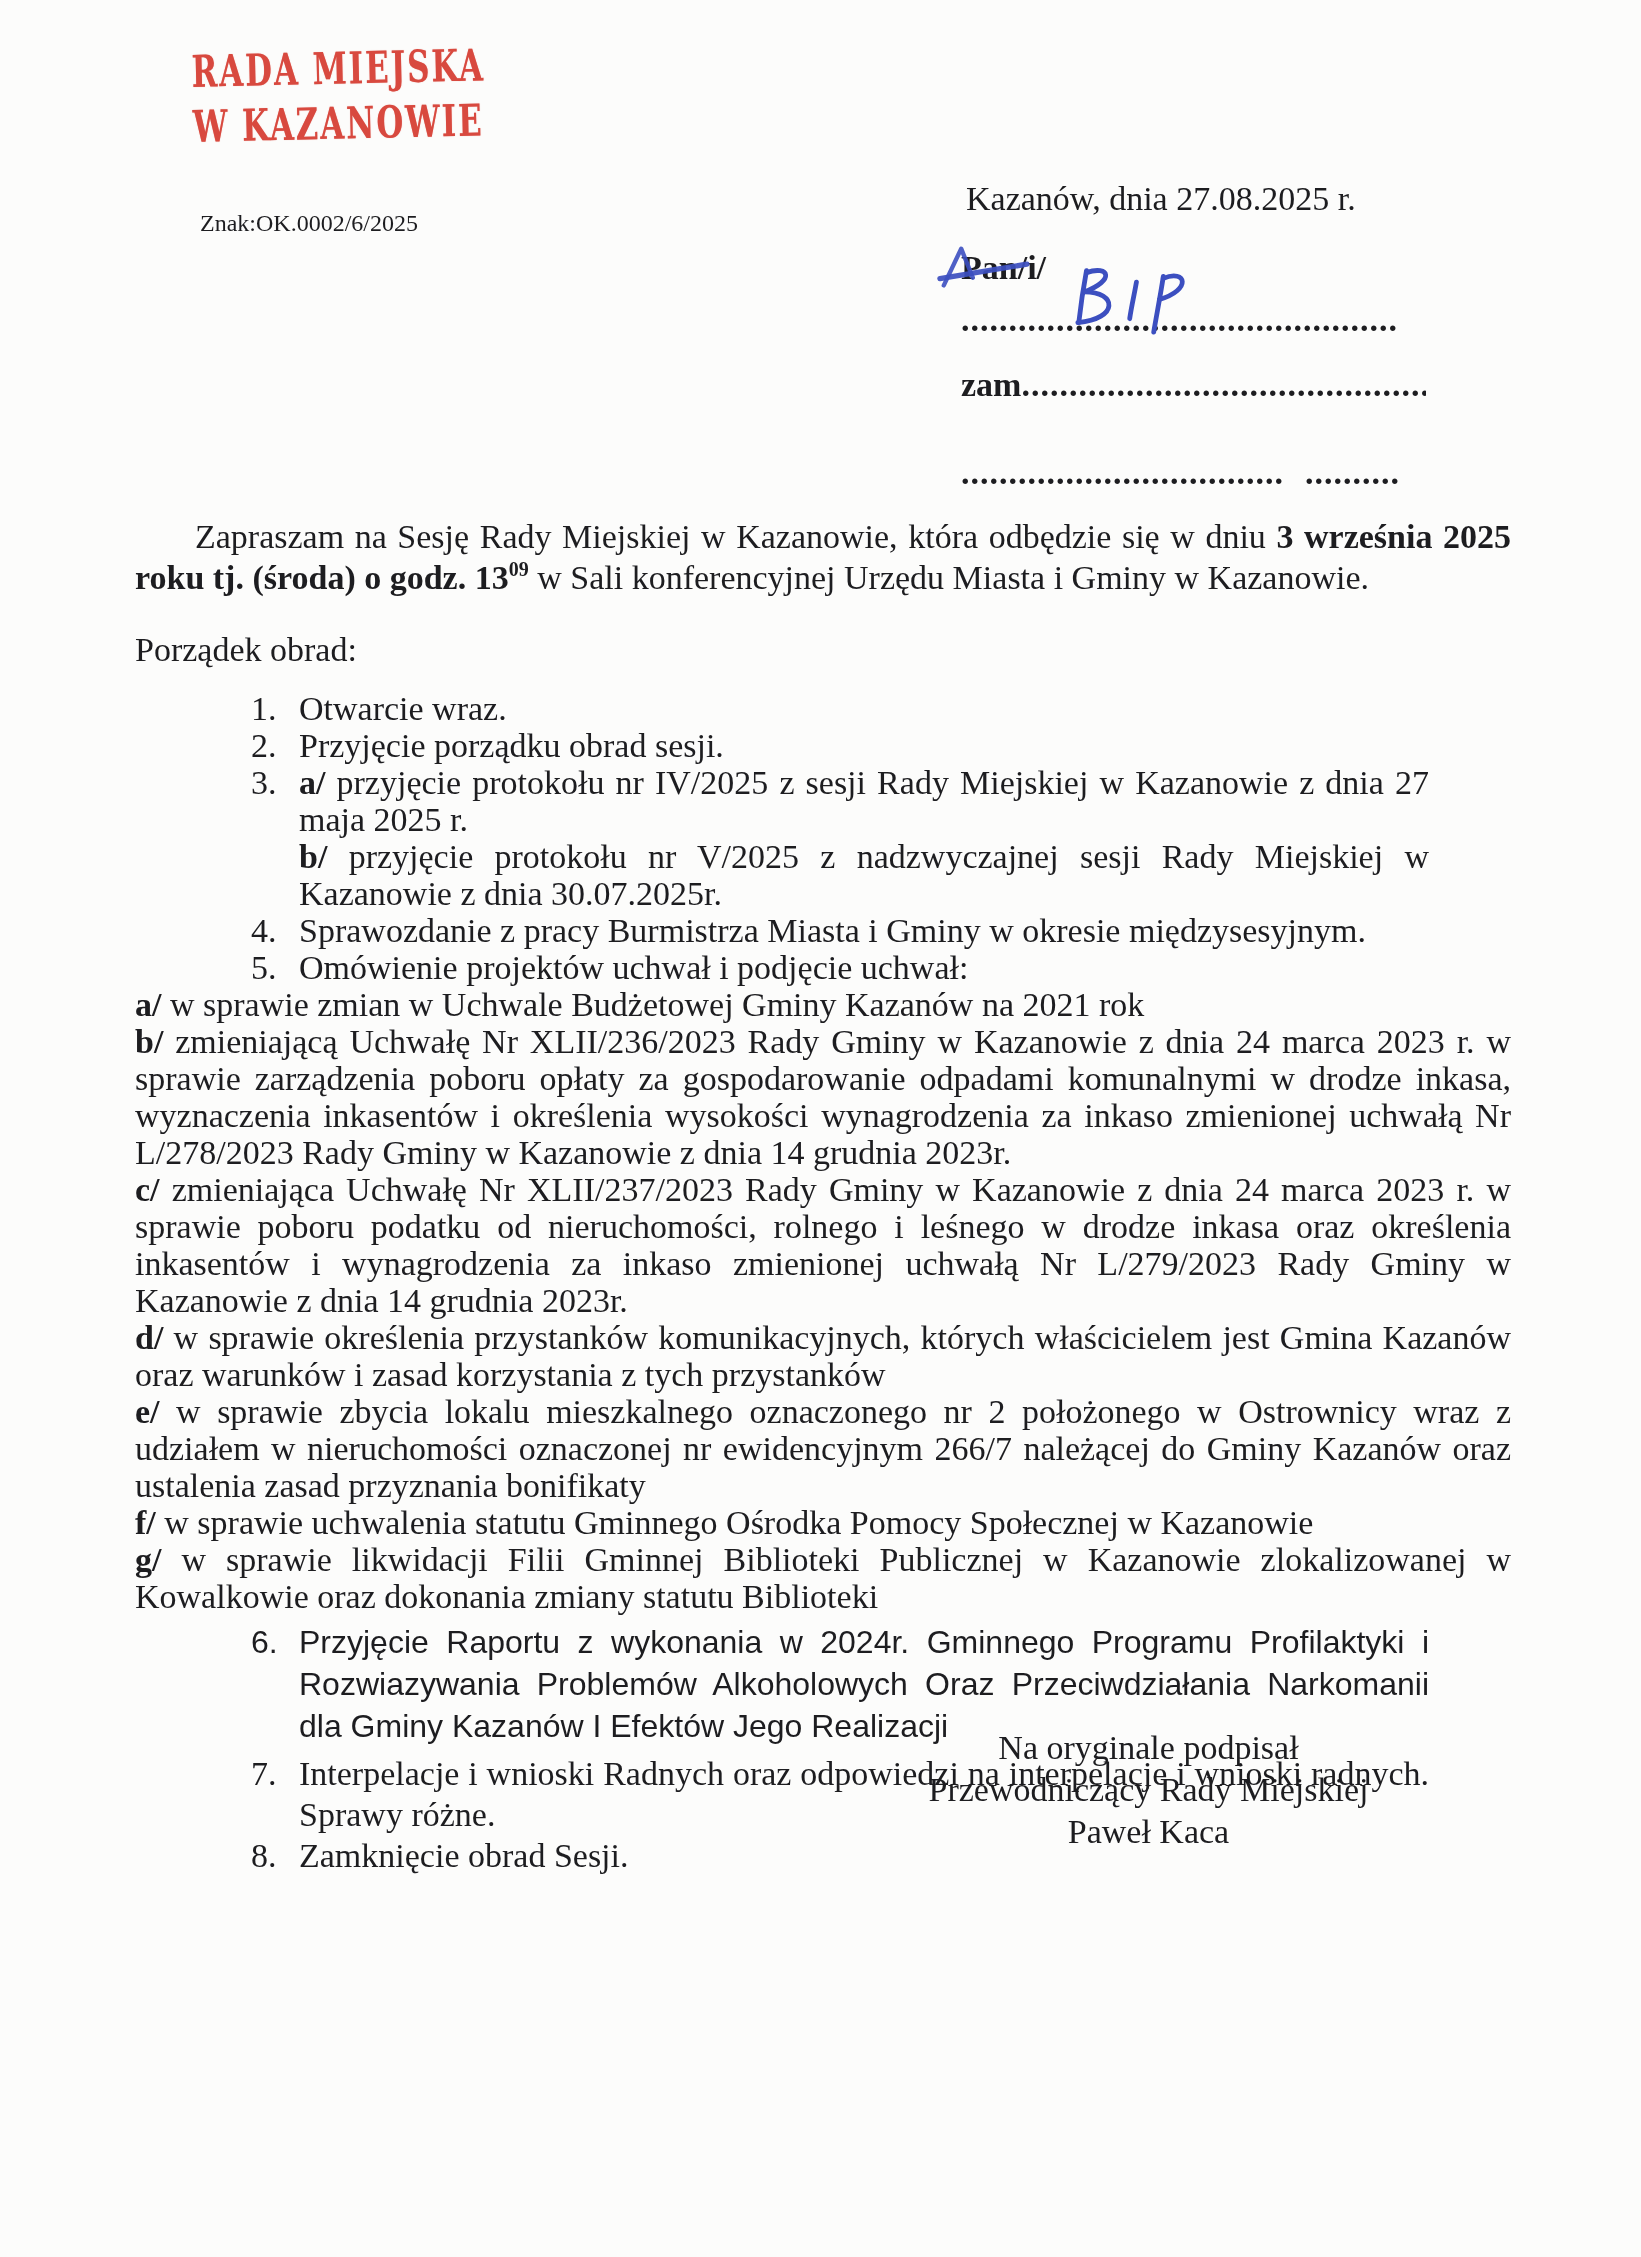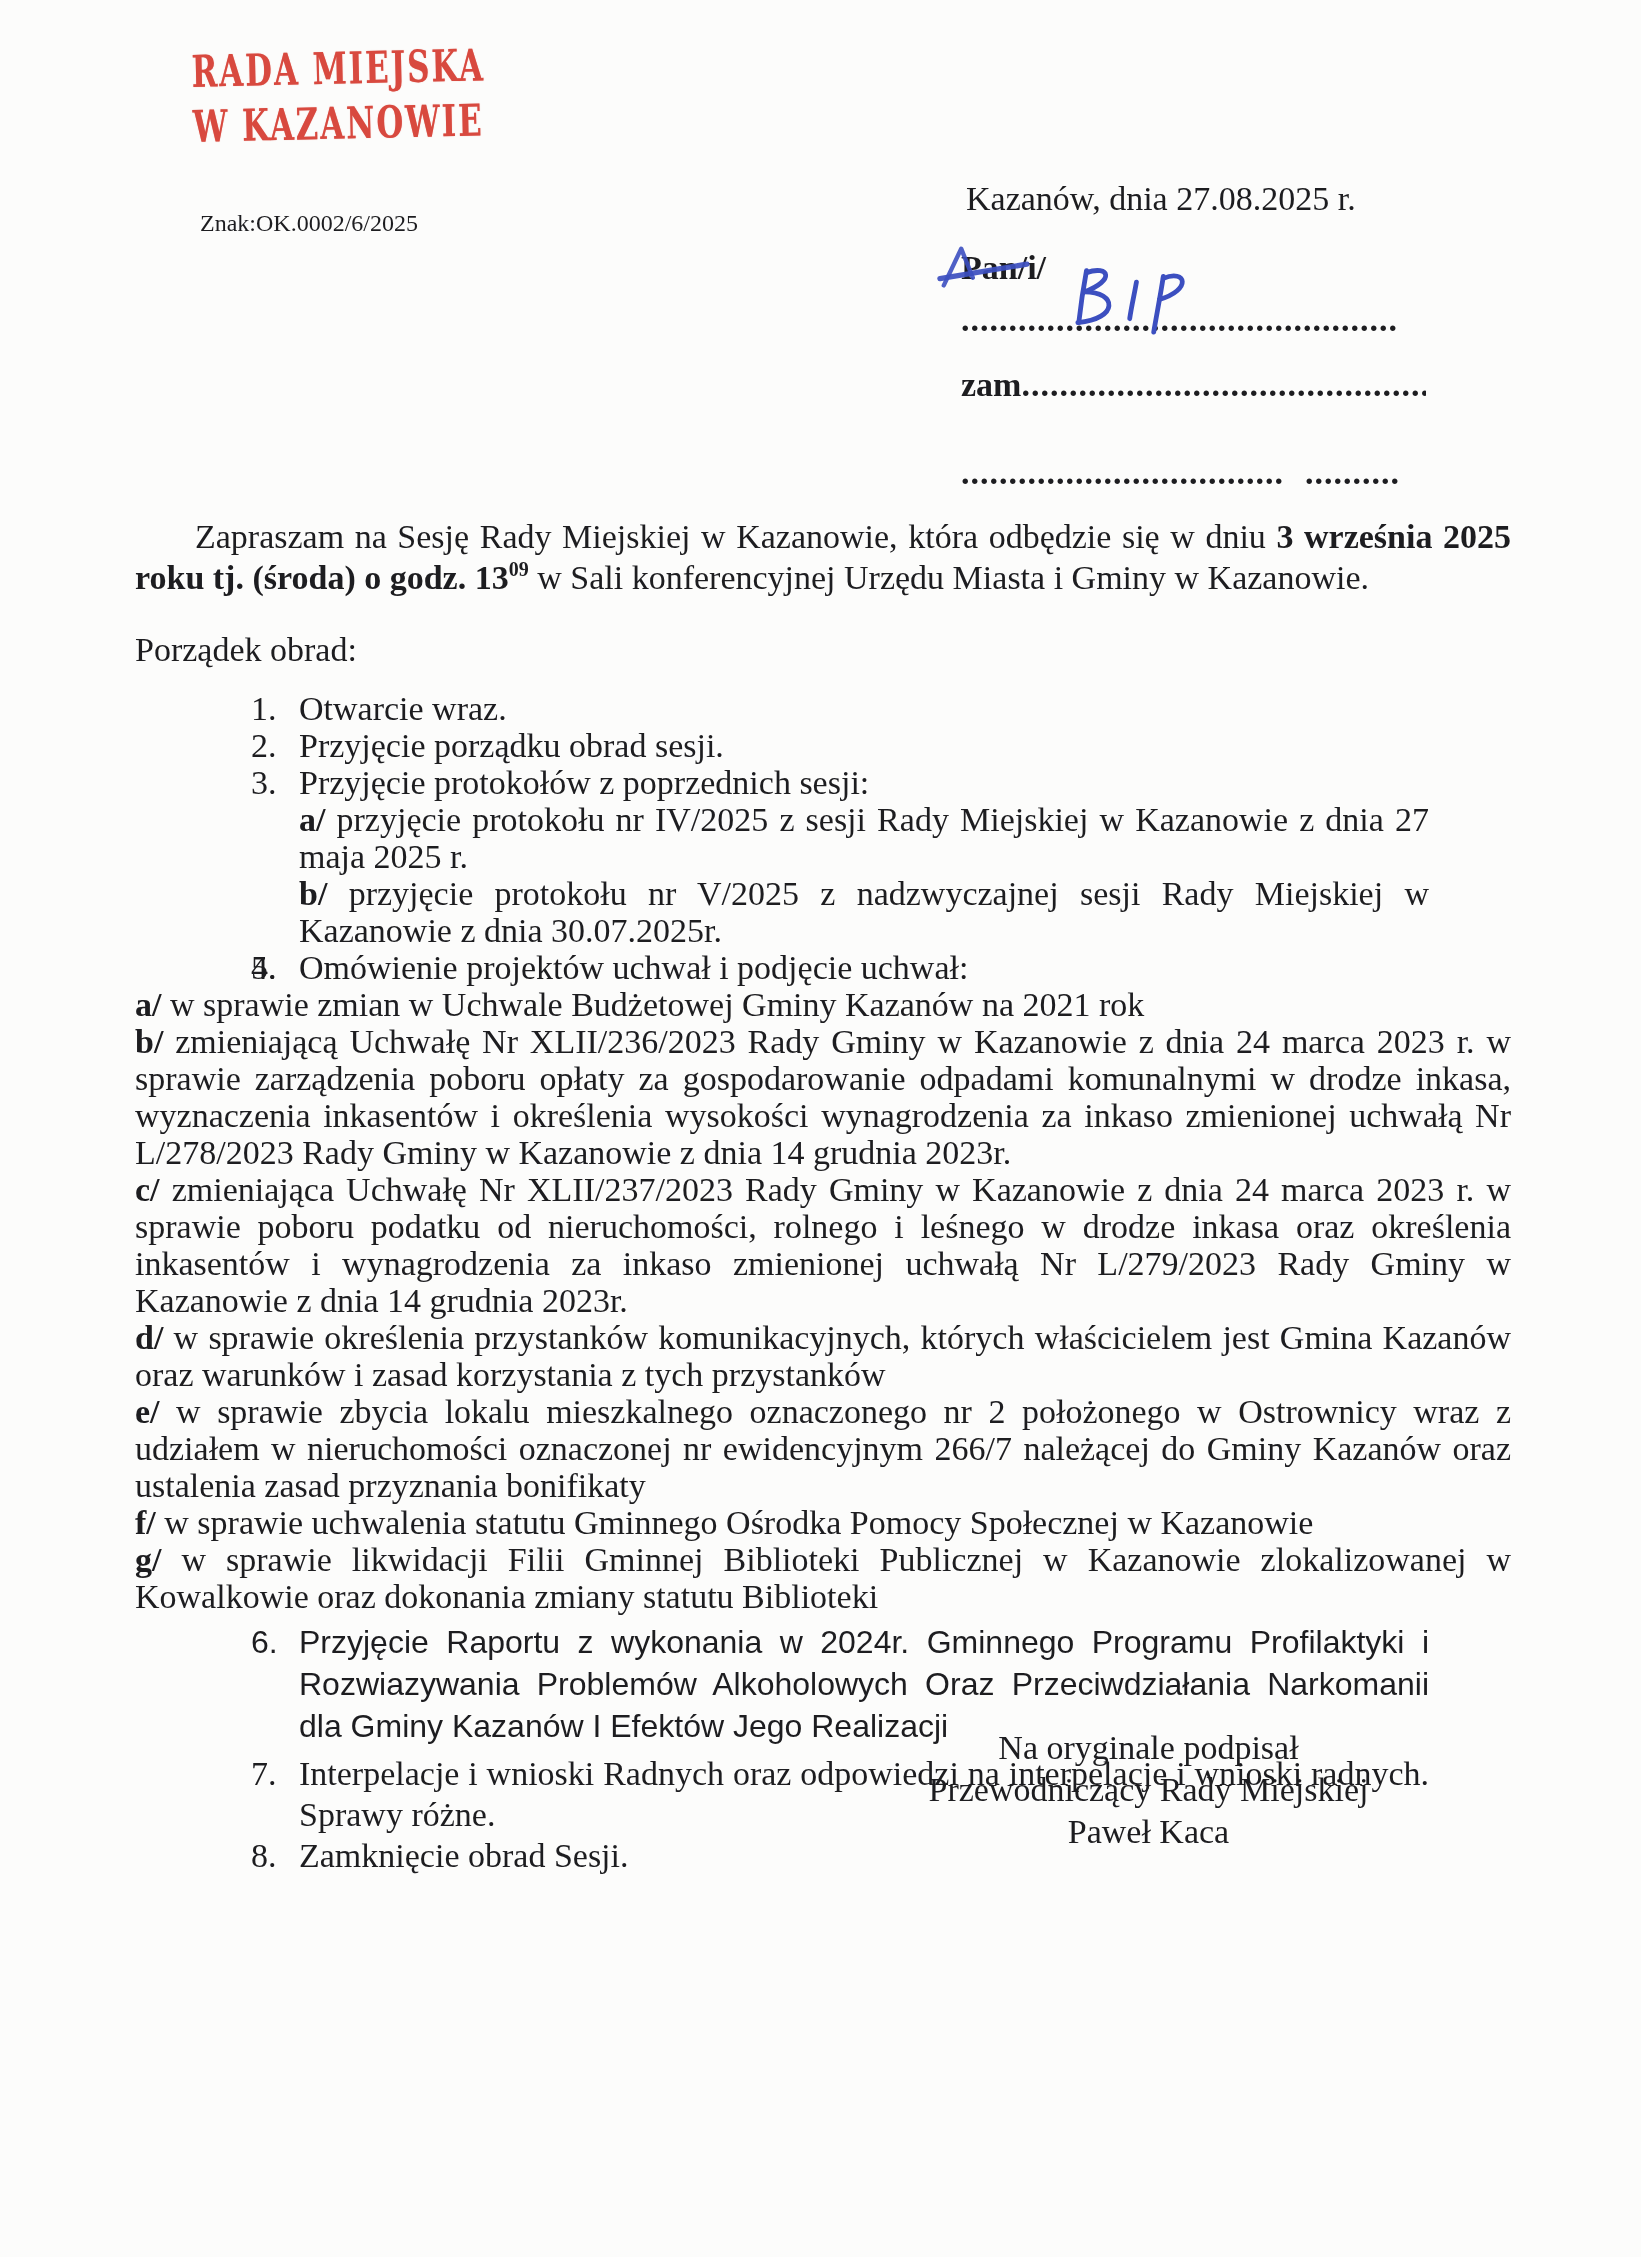"Przyjęcie protokołów z poprzednich" span { html: <span>Przyjęcie protokołów z poprzednich sesji:</span> -> none }
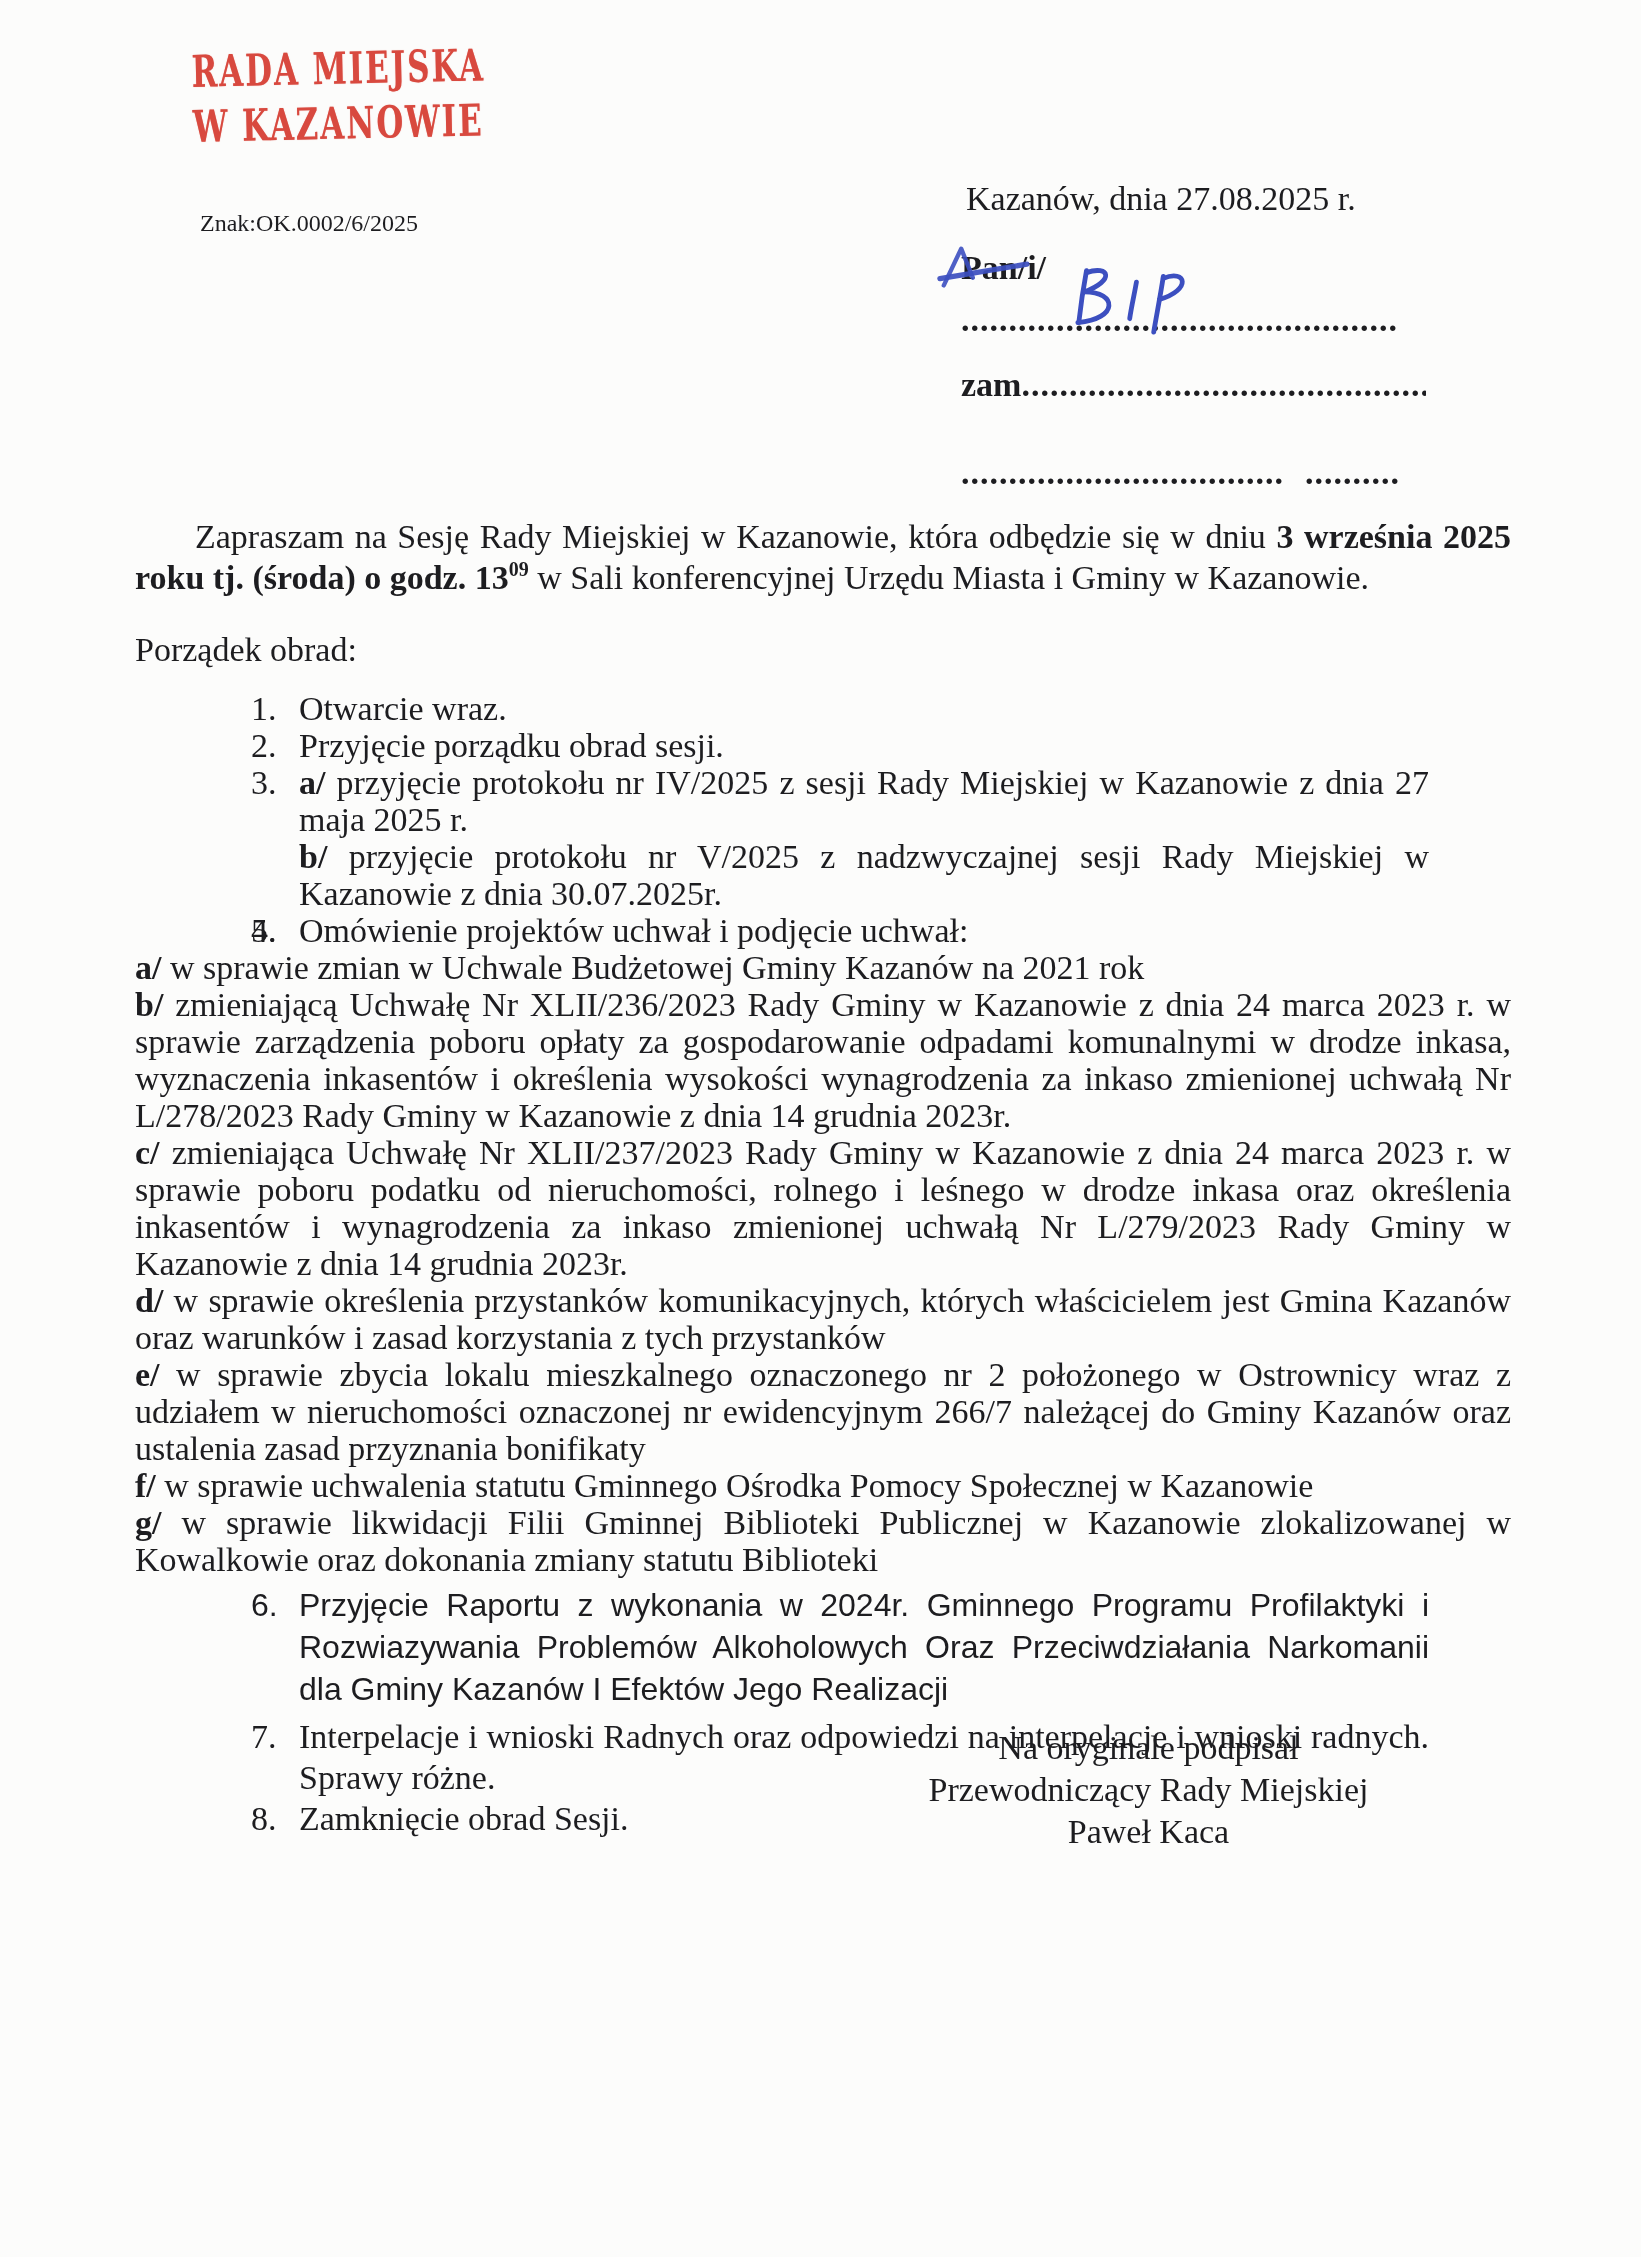"Sprawozdanie z pracy Burmistrza Miasta" span { html: none -> <span>Sprawozdanie z pracy Burmistrza Miasta i Gminy w okresie międzysesyjnym.</span> }
